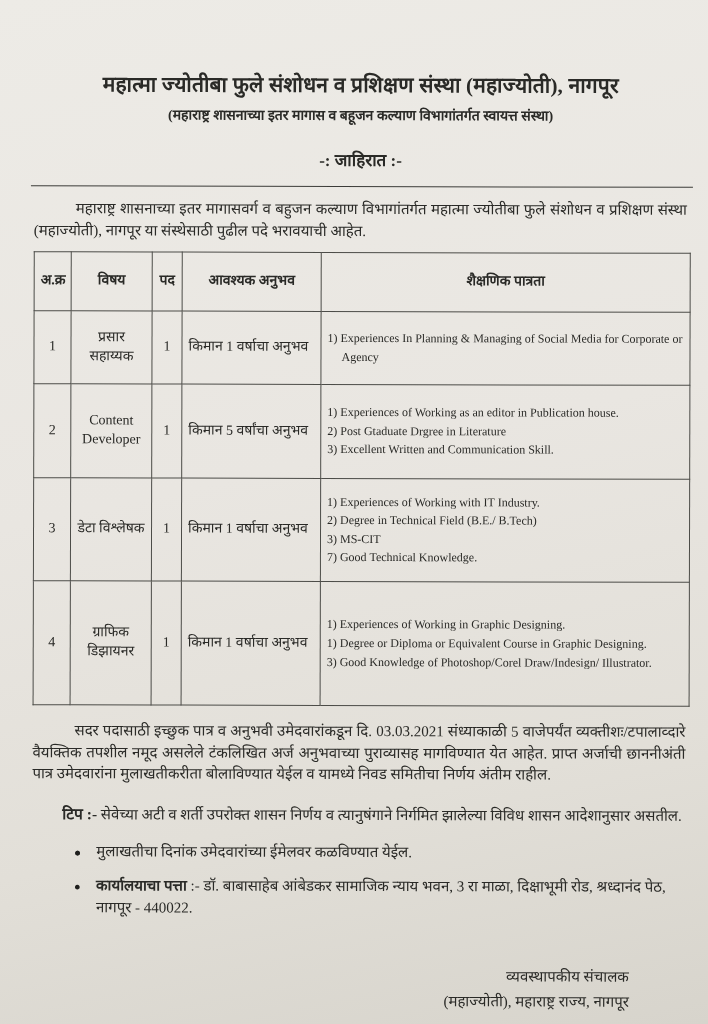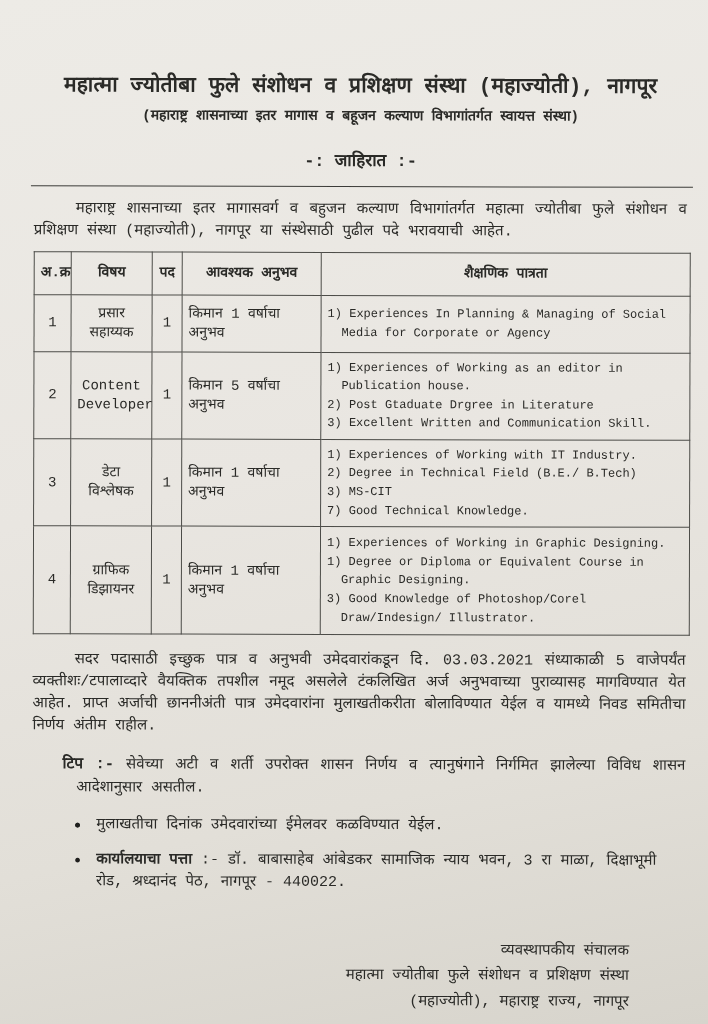"महात्मा ज्योतीबा फुले संशोधन व" .paper { font-family: Liberation Mono, monospace -> none }
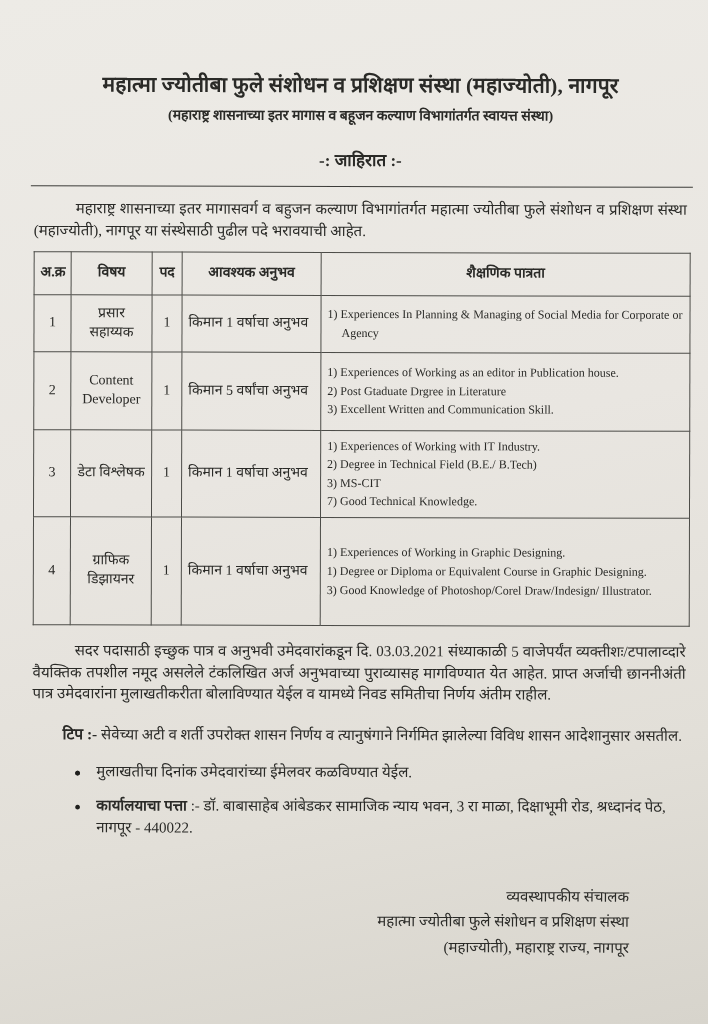"अ.क्र" table.vacancy th,table.vacancy td { padding: 6px 6px -> 14px 6px }
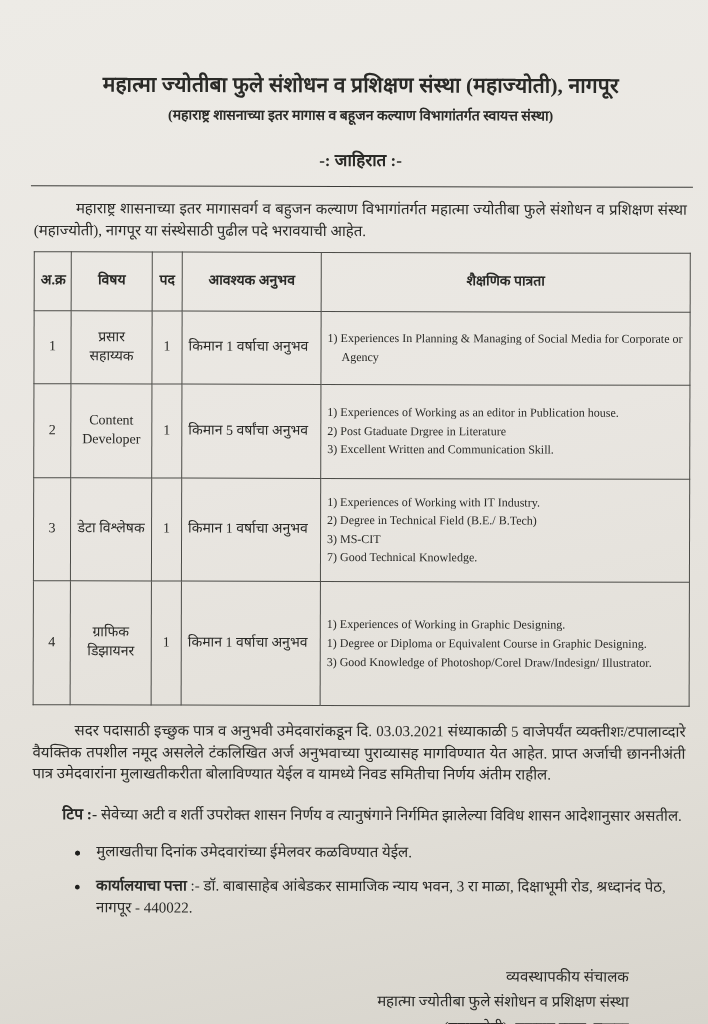"महात्मा ज्योतीबा फुले संशोधन व प्रशिक्षण संस्था" div { html: <div>महात्मा ज्योतीबा फुले संशोधन व प्रशिक्षण संस्था</div> -> none }
